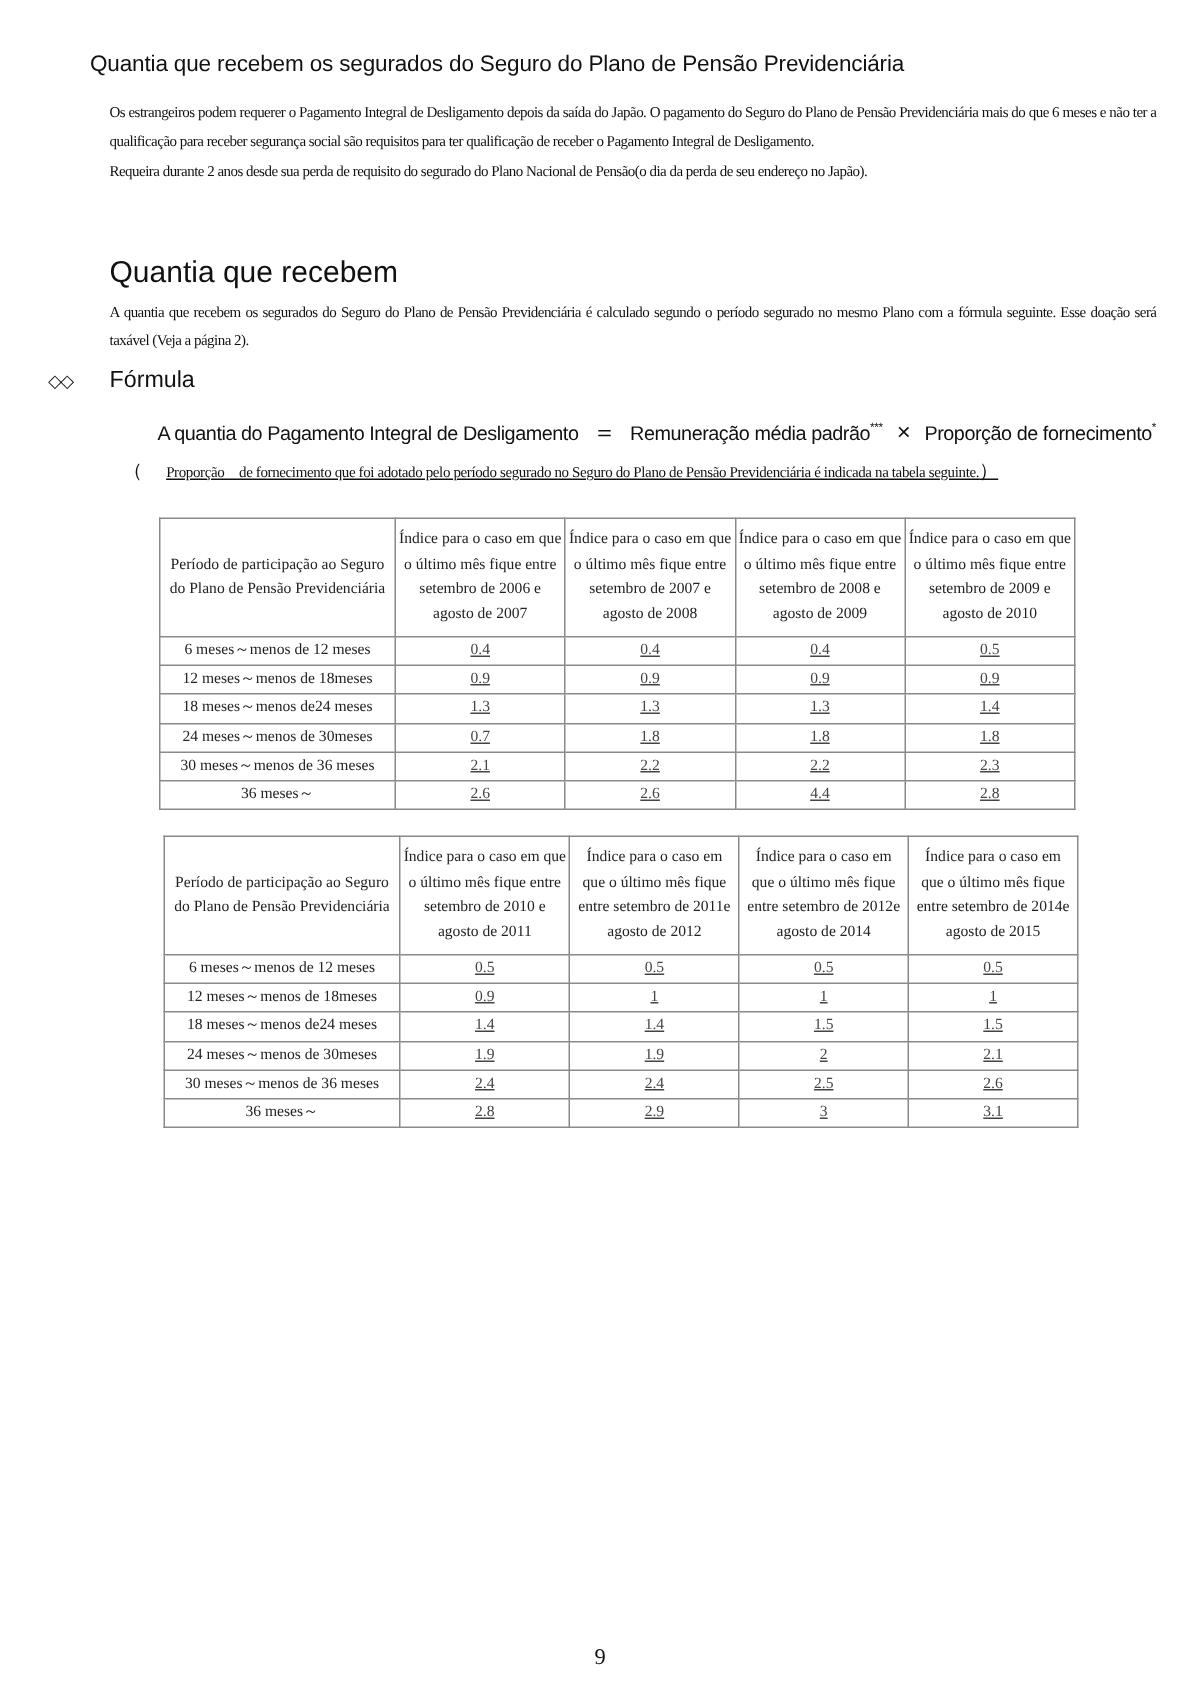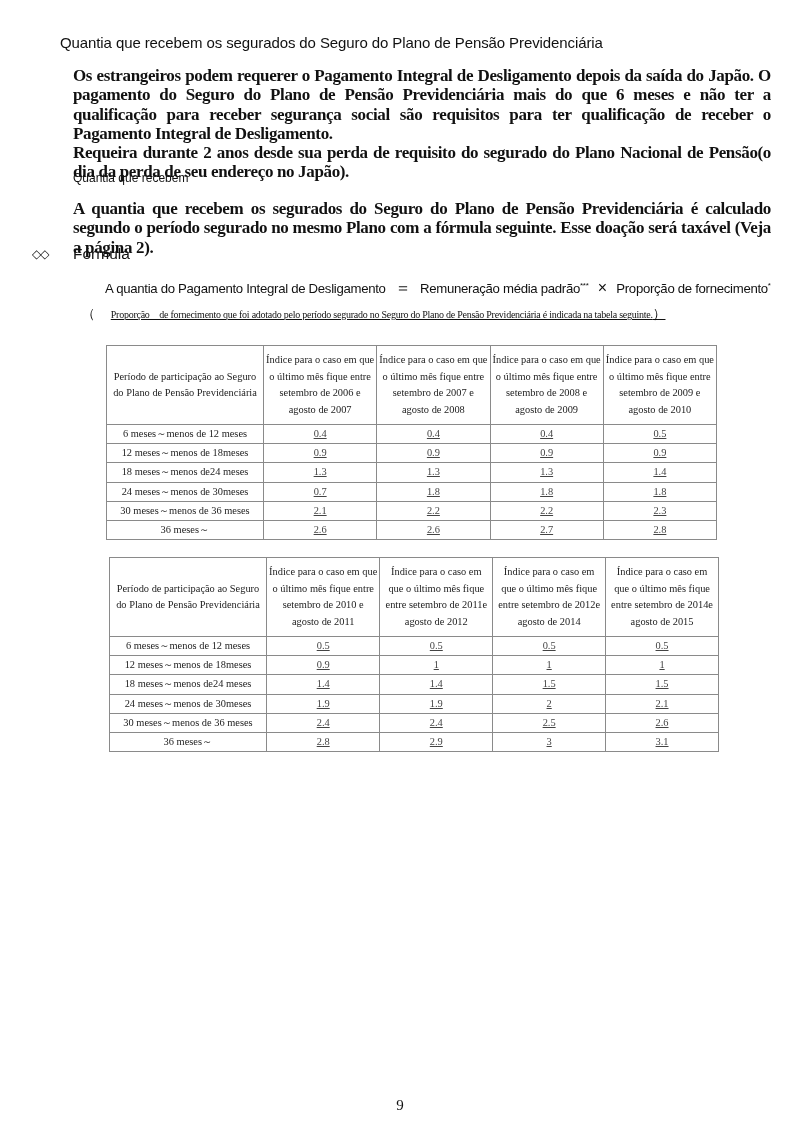"Os estrangeiros podem requerer o" .para { font-size: 17px -> 10px; font-weight: bold -> none }
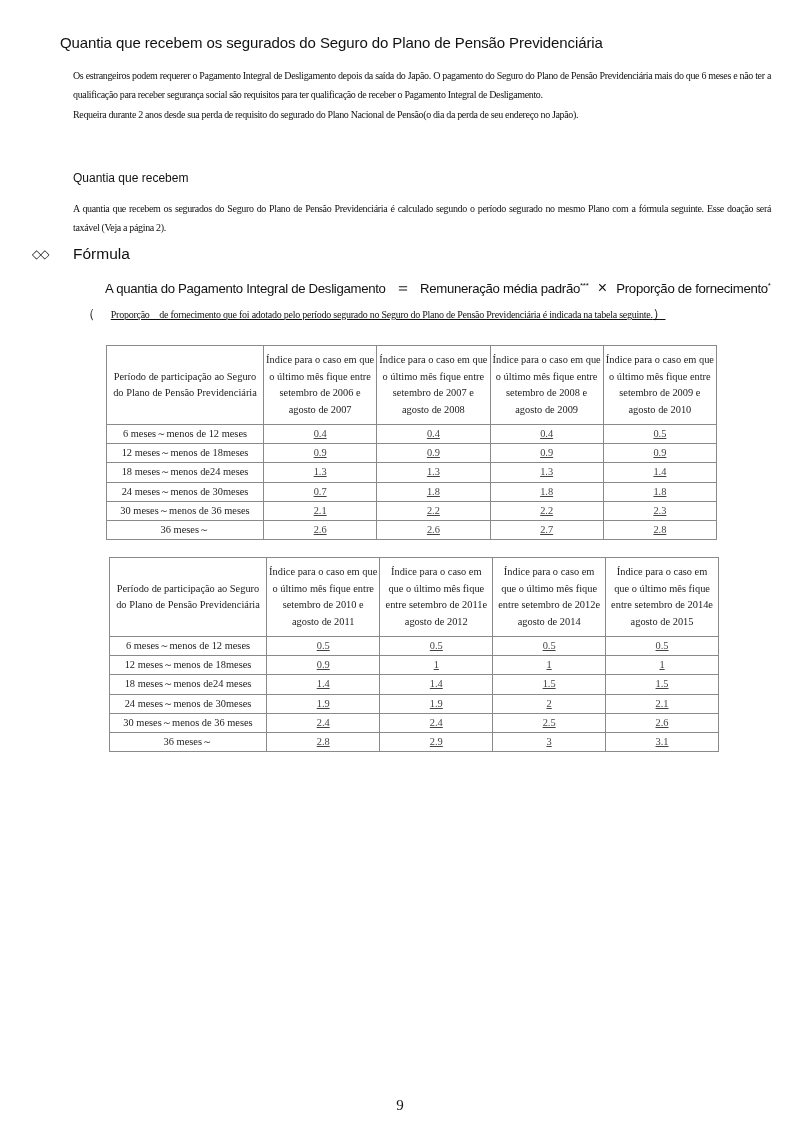"Quantia que recebem" .sub { font-size: 12px -> 20px }
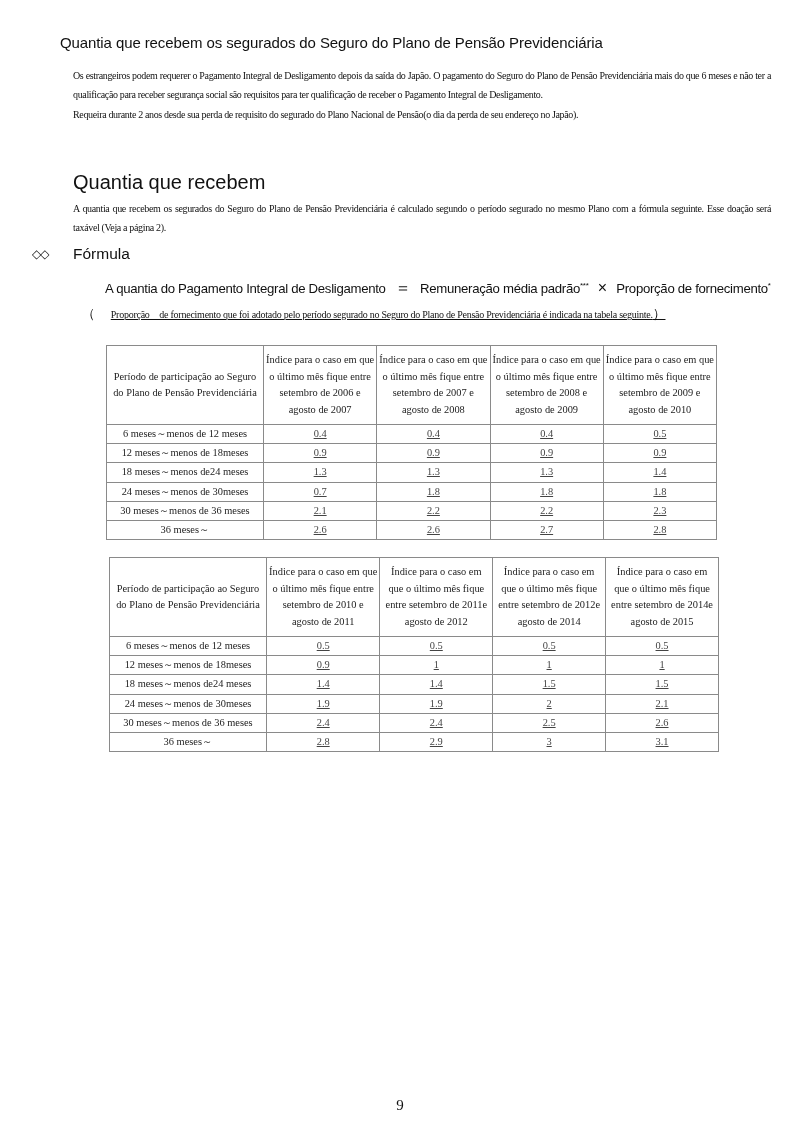"2.7" td.num { text: 2.7 -> 4.4 }
